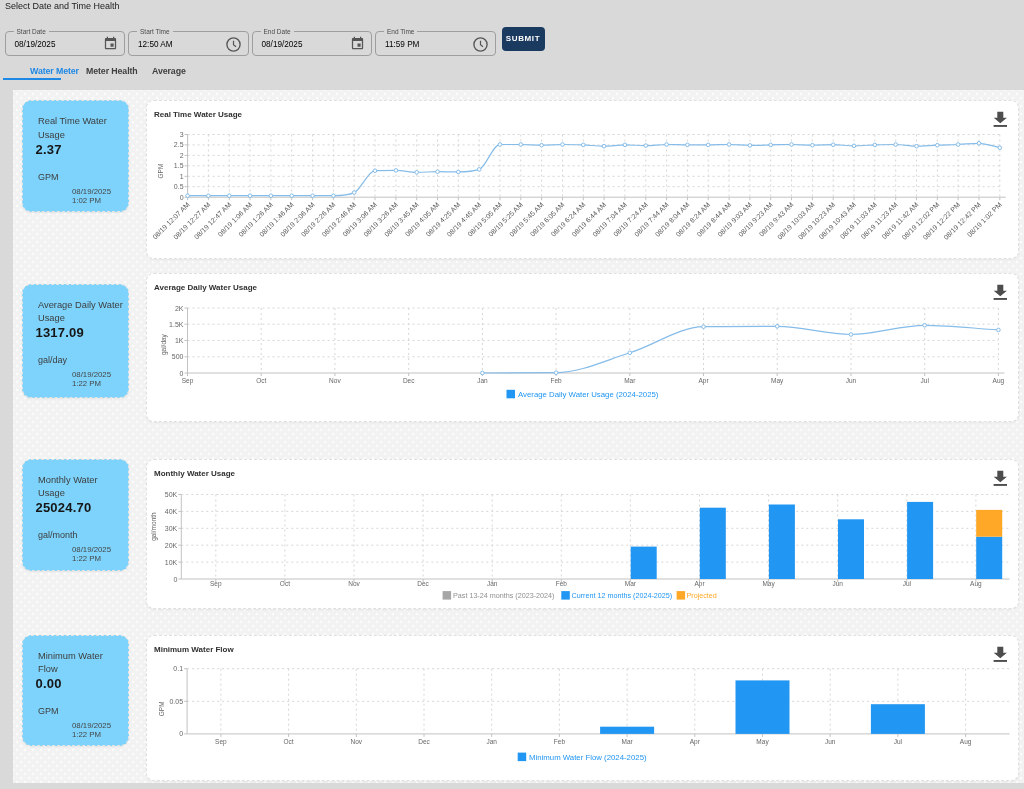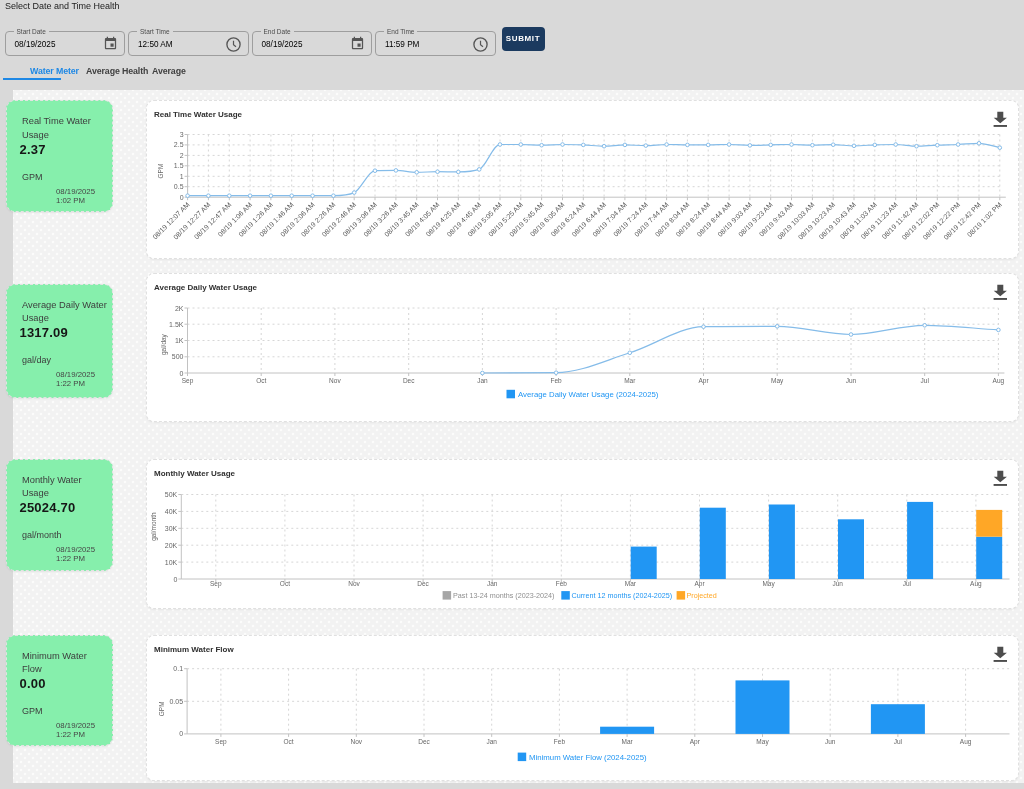"Average Health" div.tab { text: Average -> Meter }
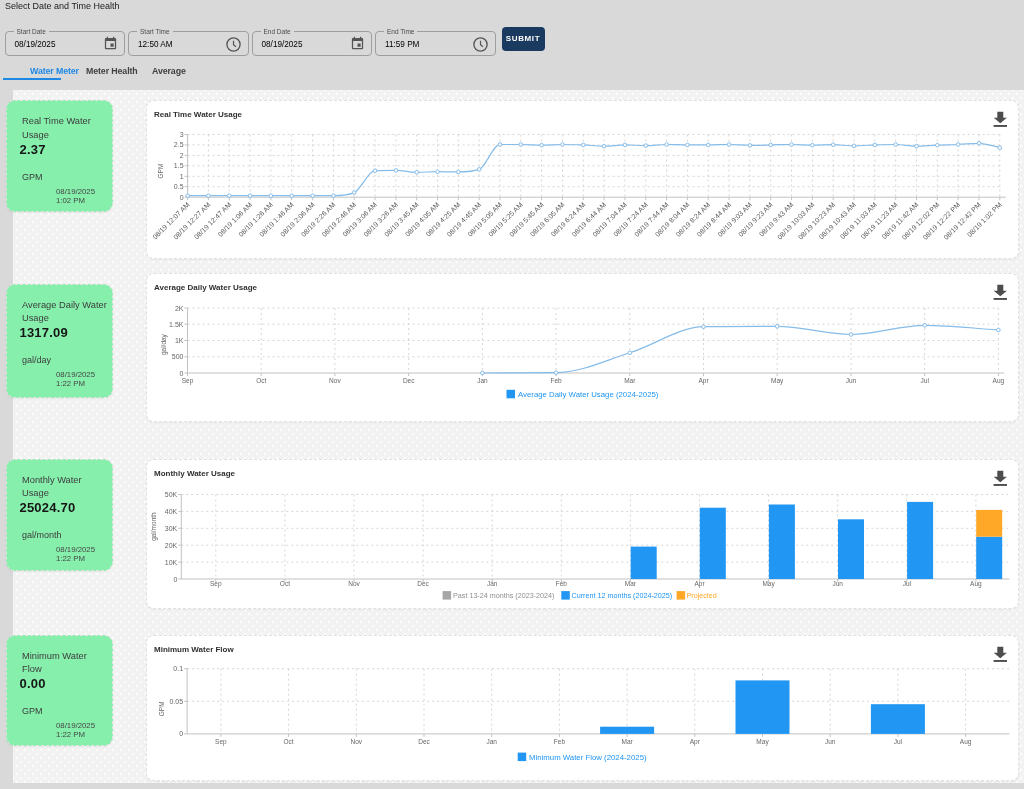"Real Time Water" .stat { background: #86efac -> #7dd3fc; left: 6px -> 22px }
